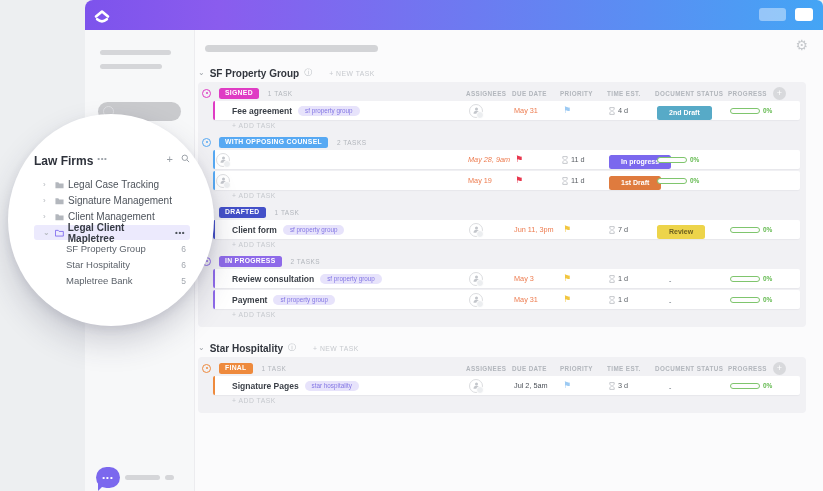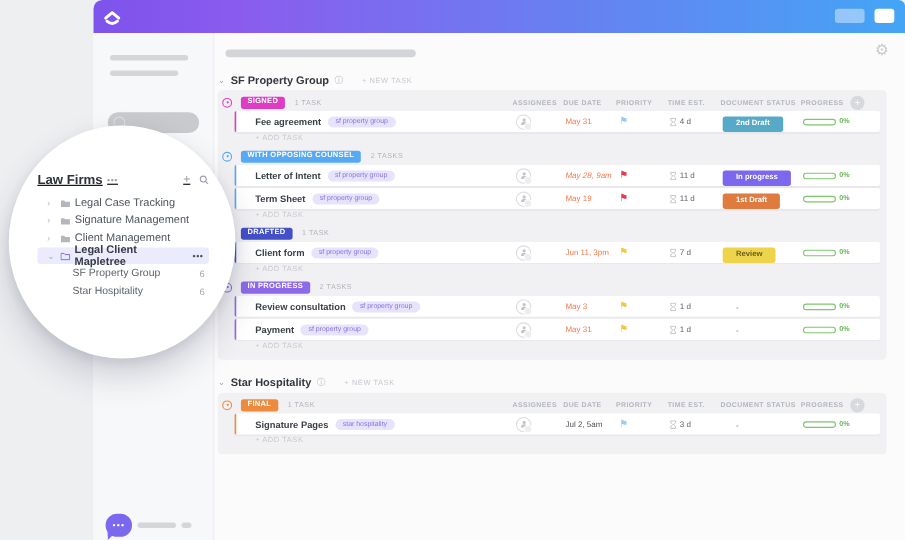"Law Firms" .co-header { align-items: center -> flex-start; text-decoration: underline -> none }
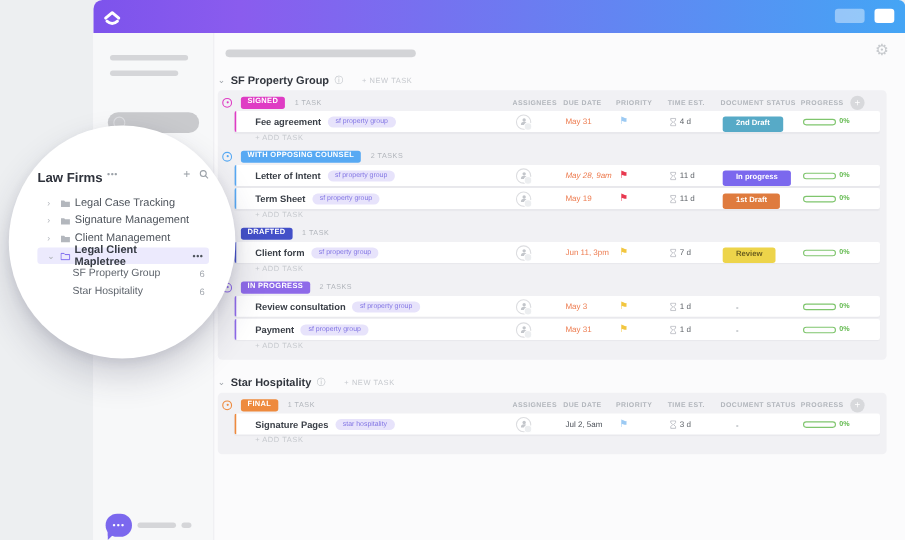"Letter of Intent" div.c-name { html: <div> <span>Letter of Intent</span> <span>sf property group</span> </div> -> none }
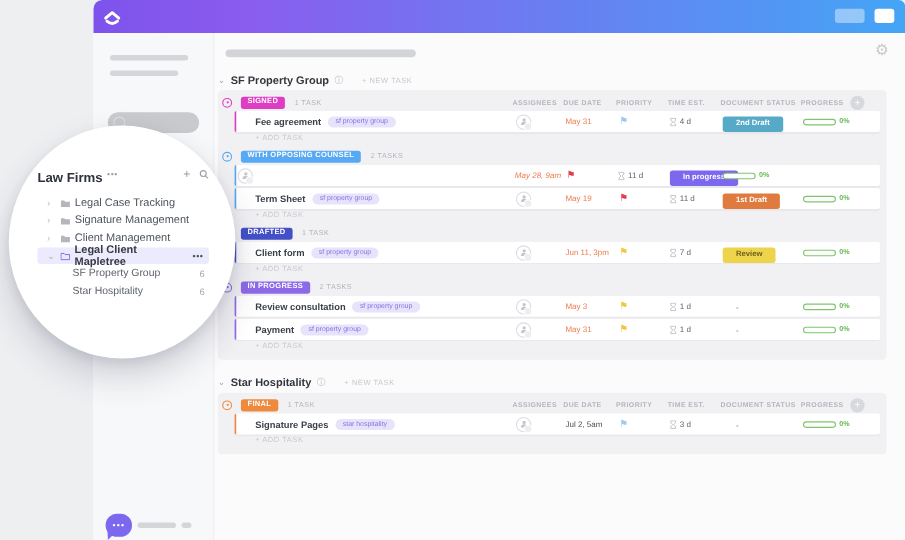"Term Sheet" div.c-name { html: <div> <span>Term Sheet</span> <span>sf property group</span> </div> -> none }
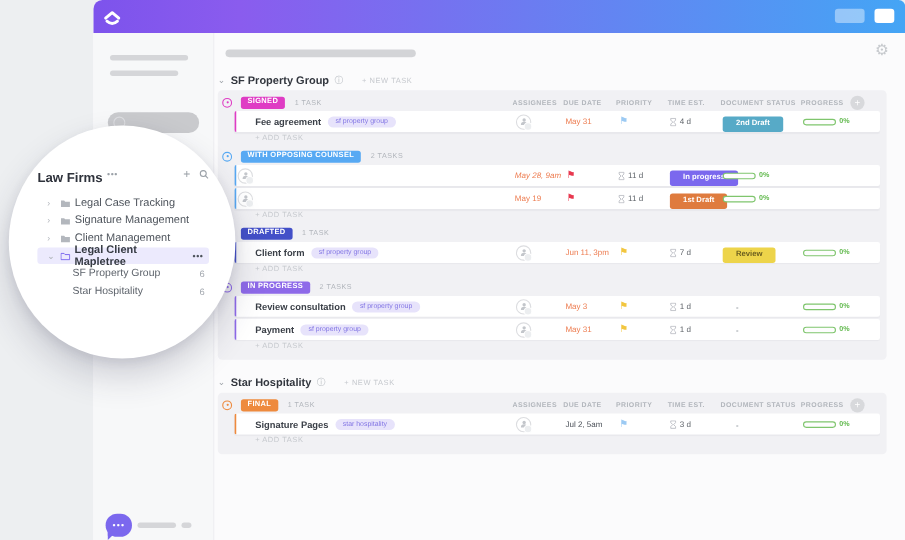"Mapletree Bank" div.co-row { html: none -> <div> <span>Mapletree Bank</span> <span>5</span> </div> }
